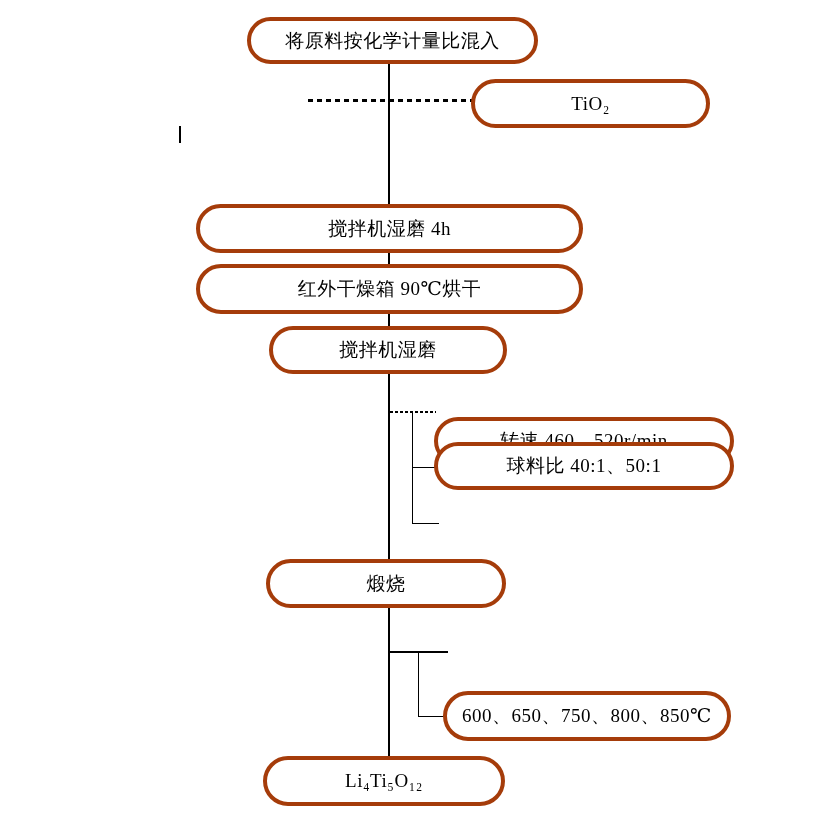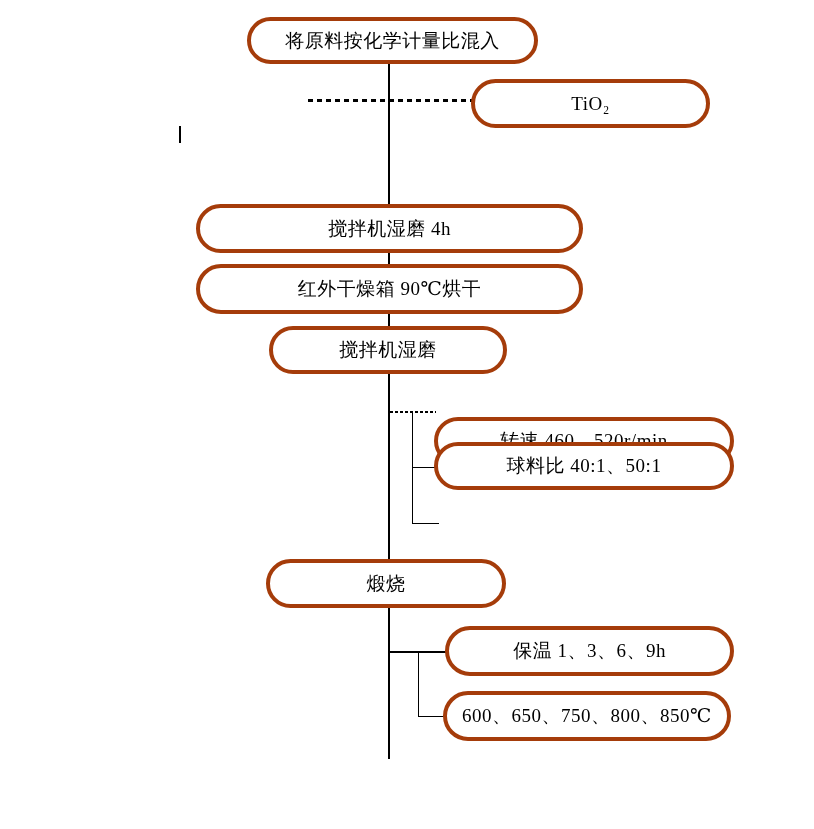"保温 1、3、6、9h" div.node { html: <div>保温 1、3、6、9h</div> -> none }
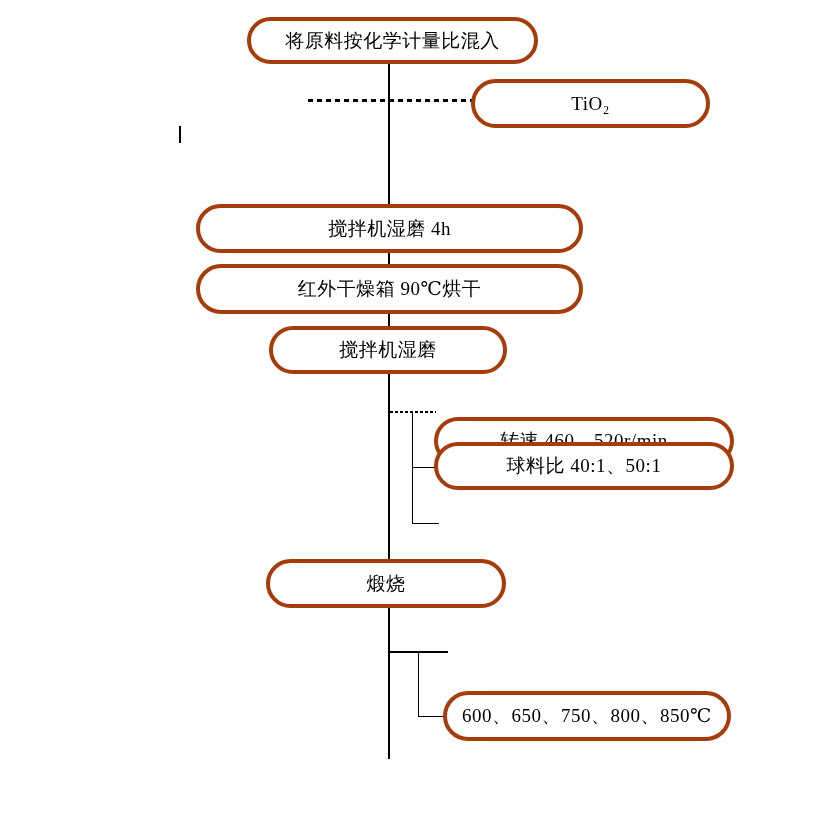"Li₄Ti₅O₁₂" div.node { html: none -> <div>Li₄Ti₅O₁₂</div> }
